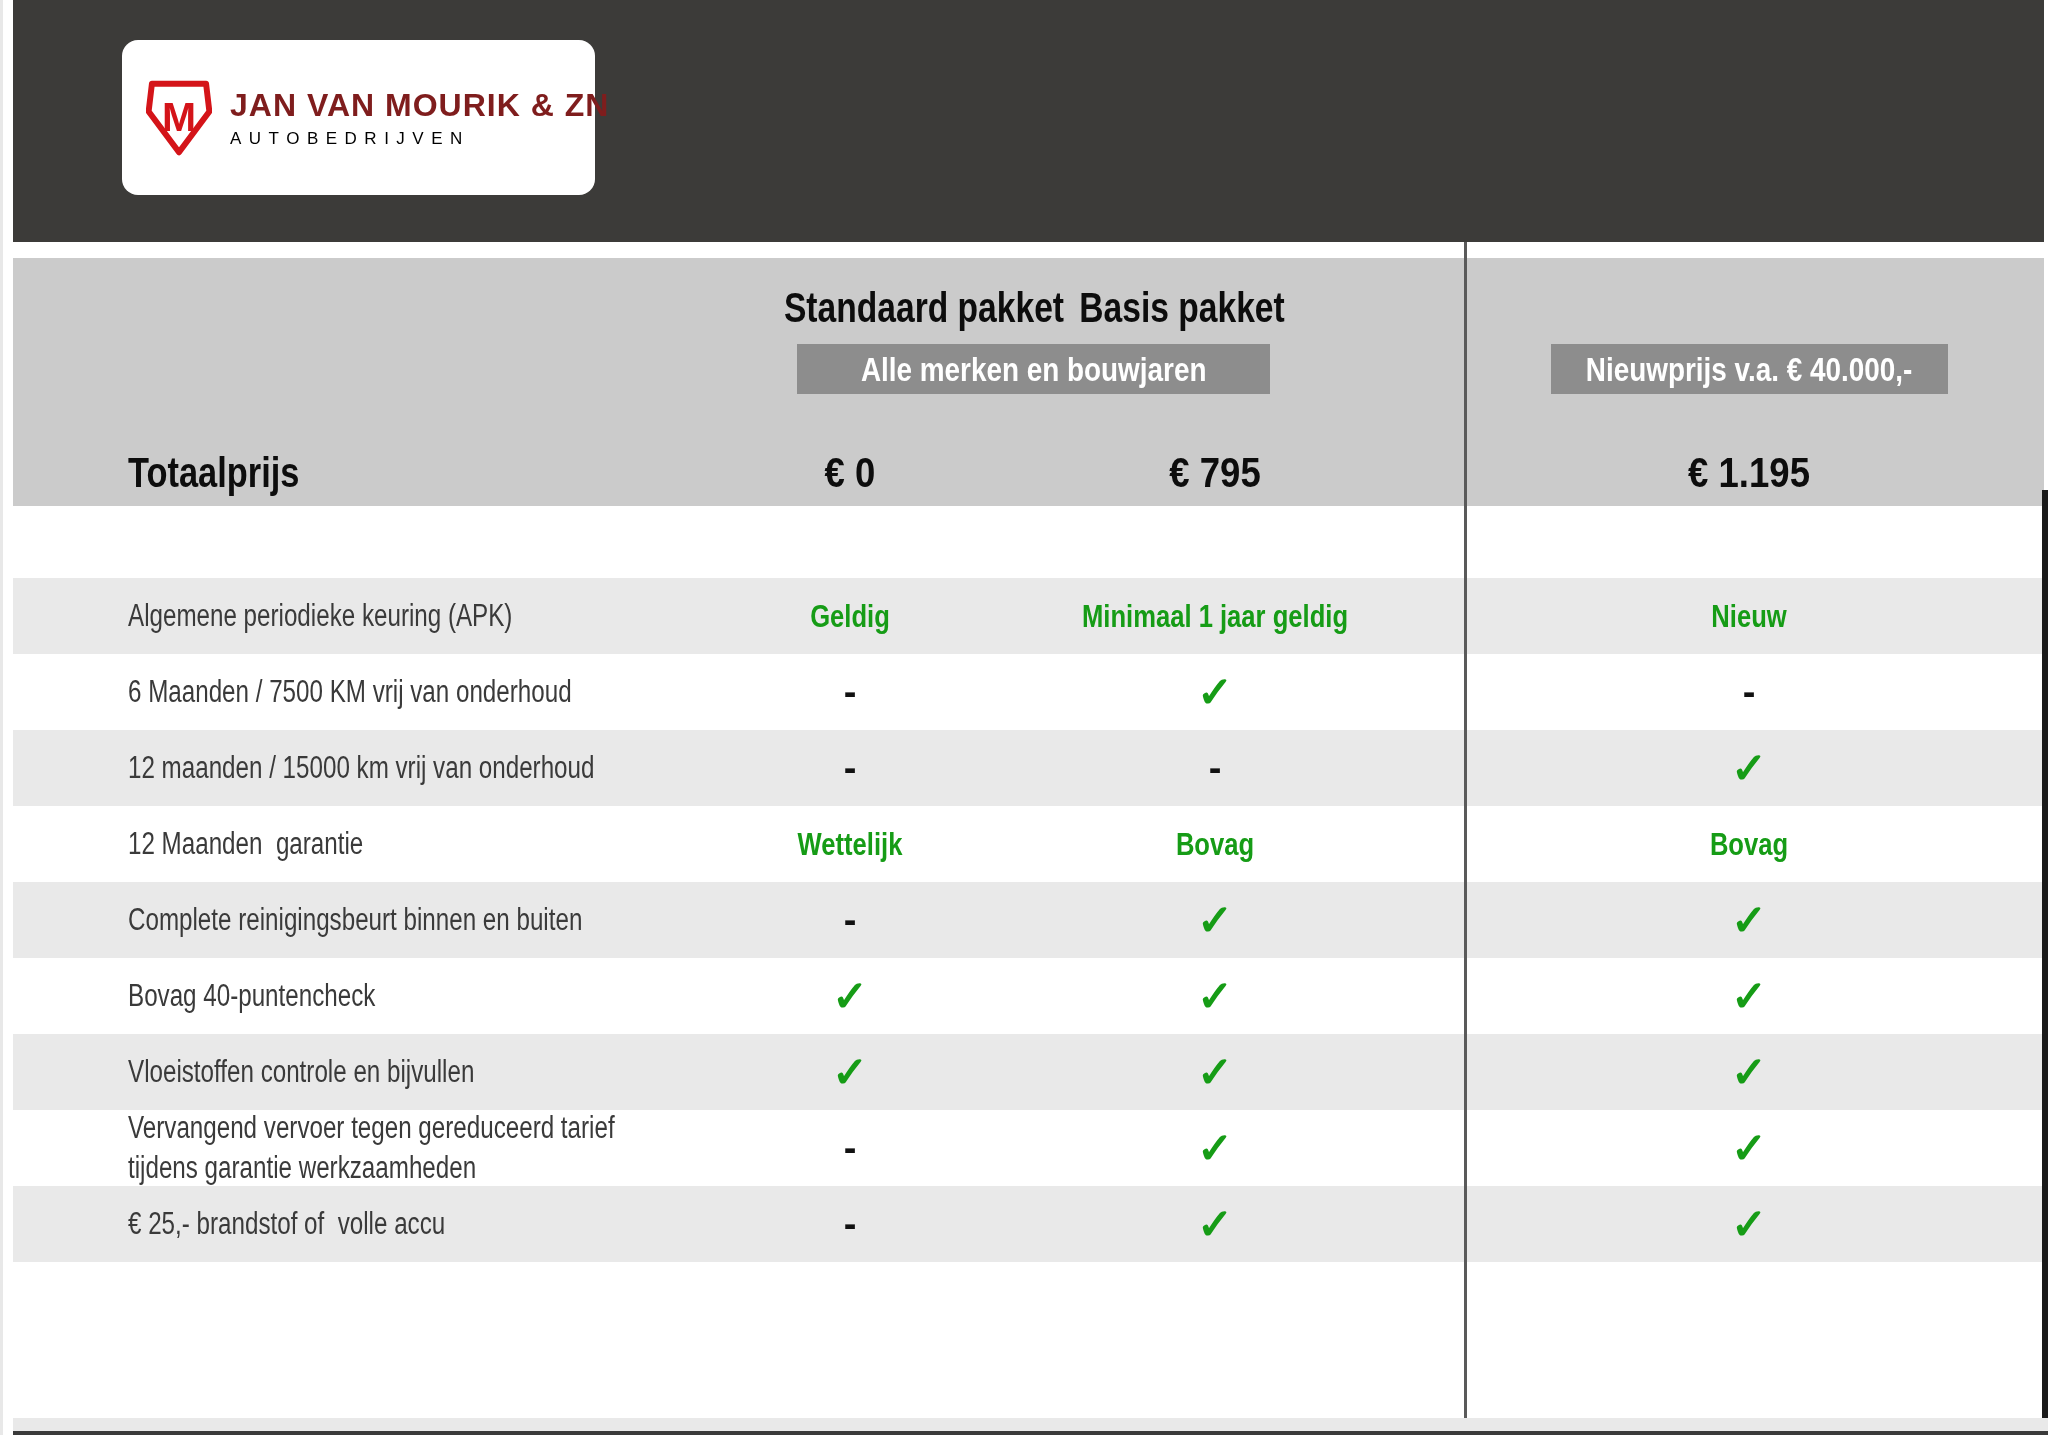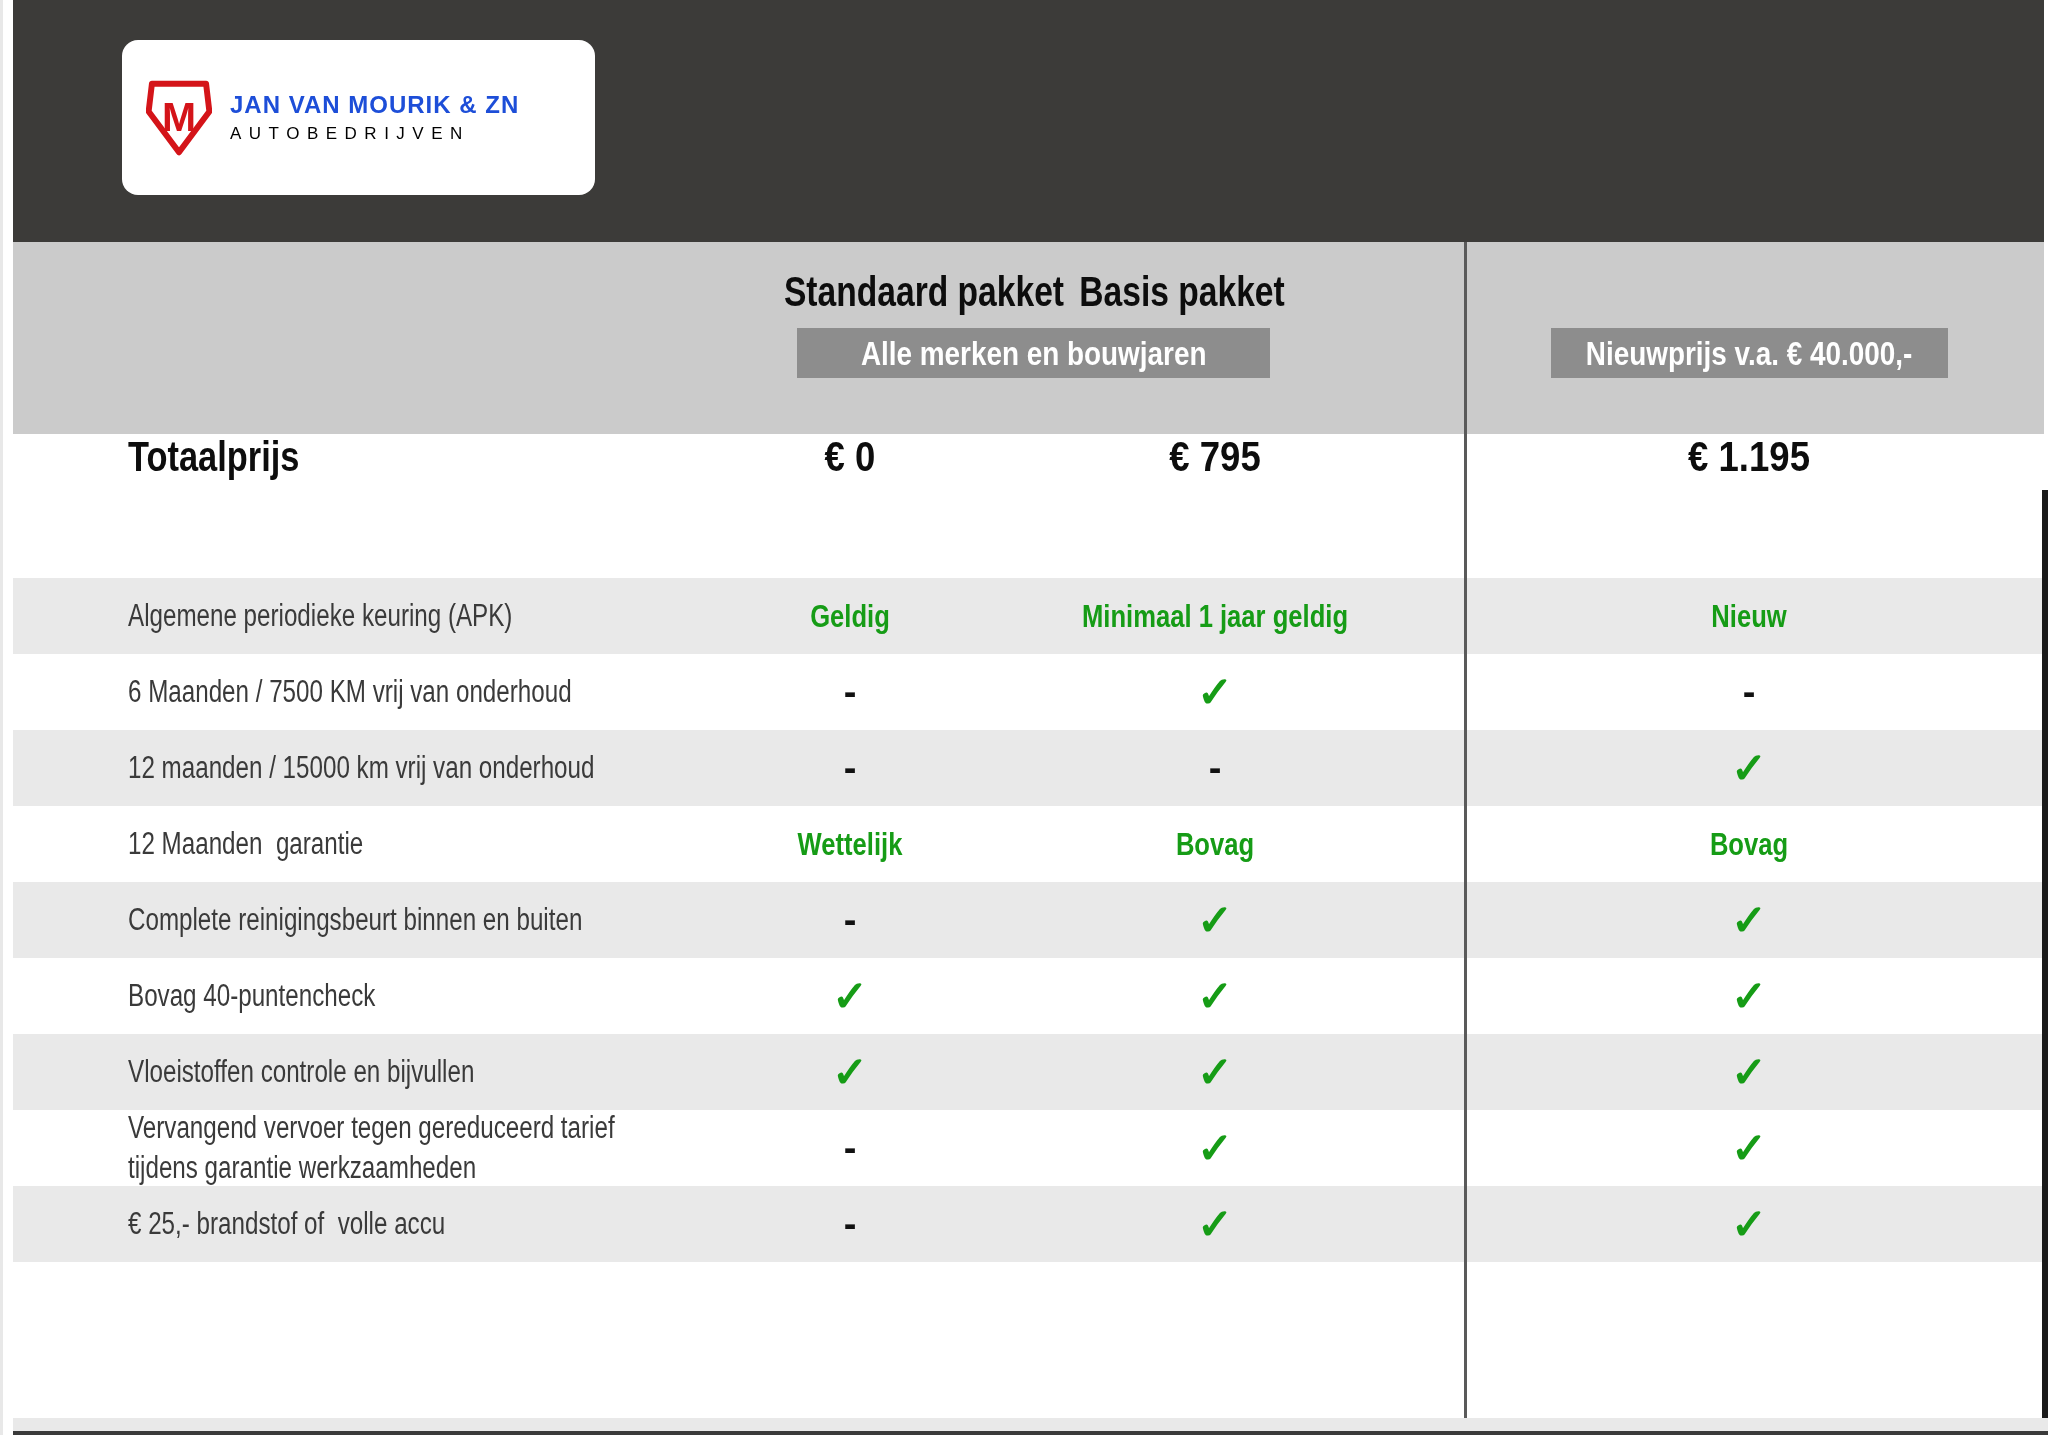"JAN VAN MOURIK & ZN" .brand-name { color: #1d4ed8 -> #7f1d1d; font-size: 24px -> 32px }
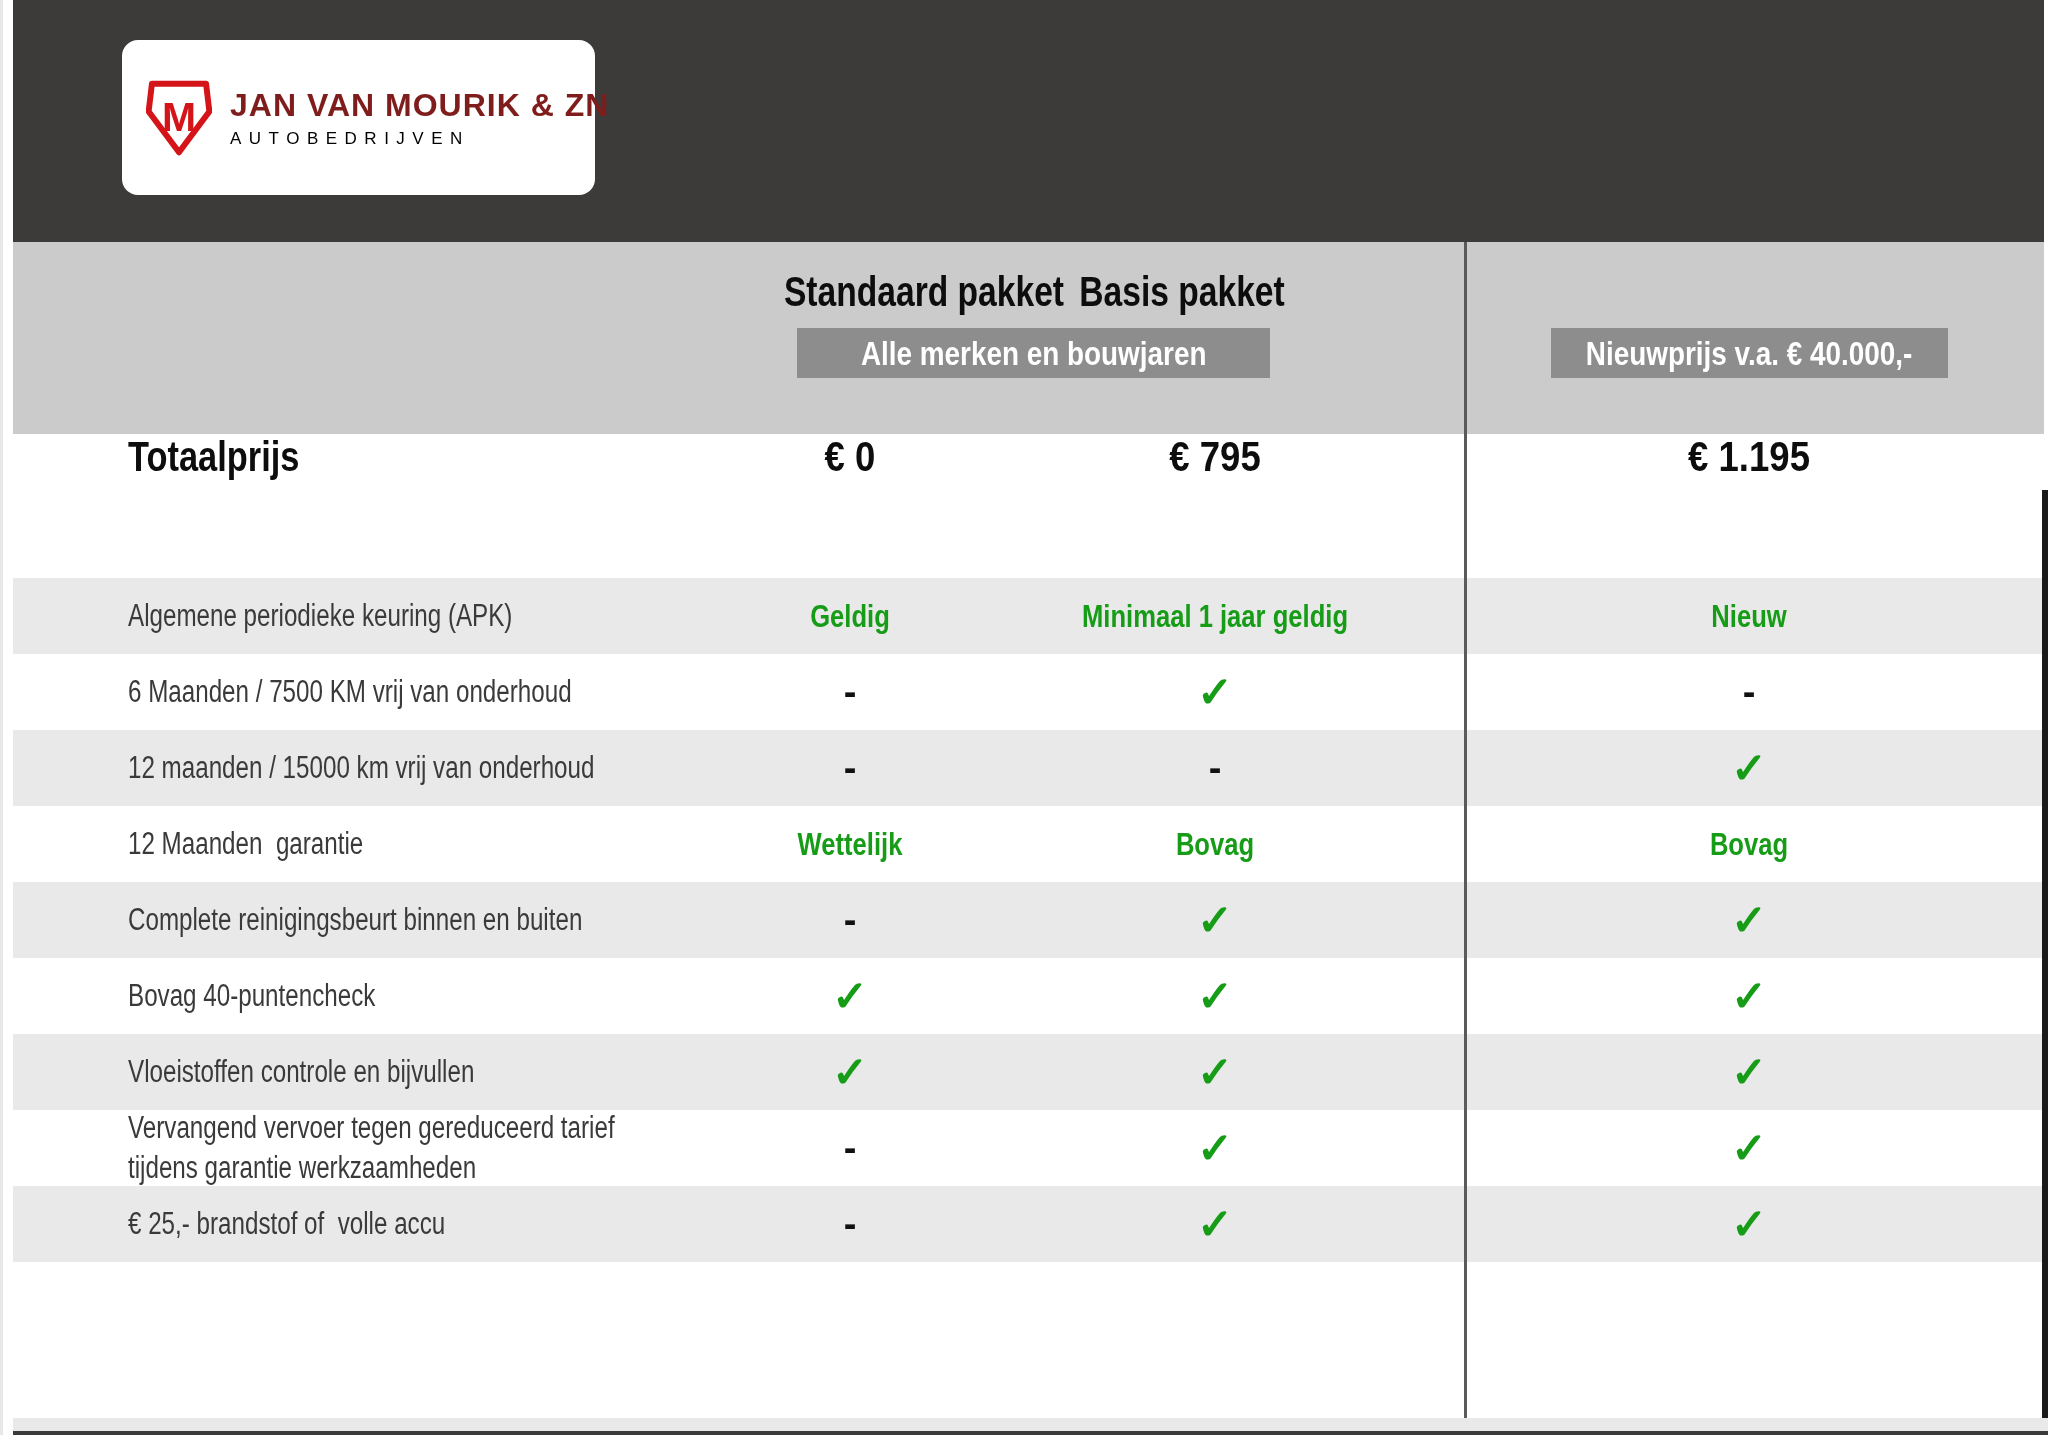"Standaard pakket" .band-gray { height: 192px -> 248px; top: 242px -> 258px }
